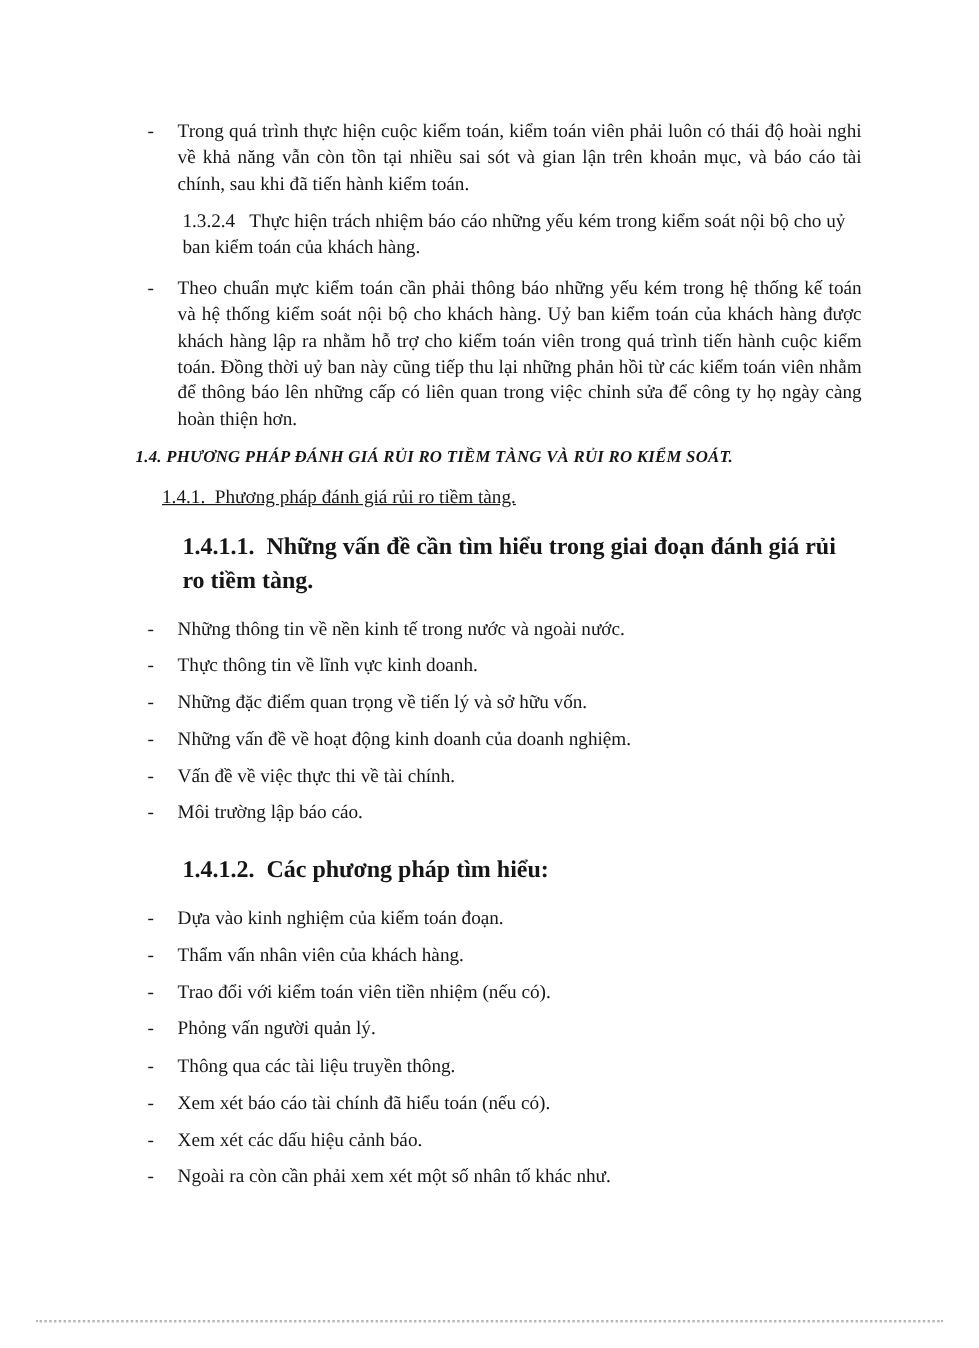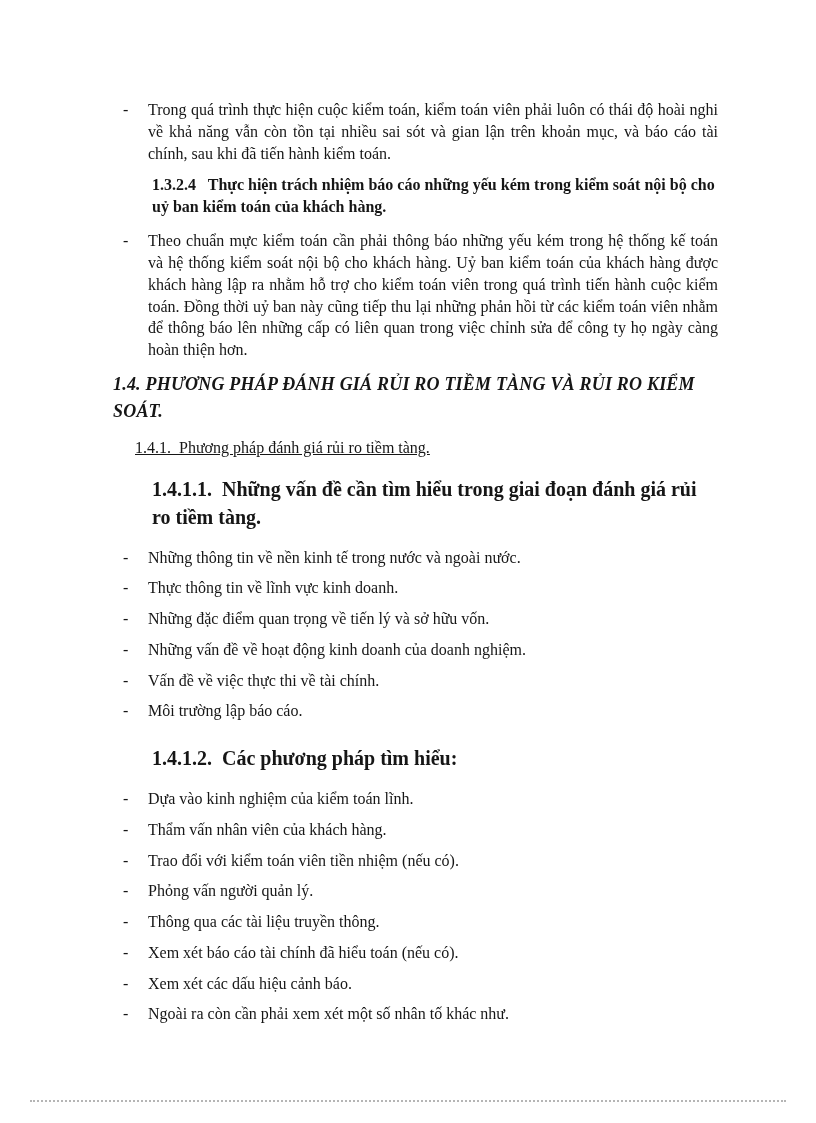"1.3.2.4 Thực hiện trách nhiệm" .h-bold-indent { font-weight: bold -> normal }
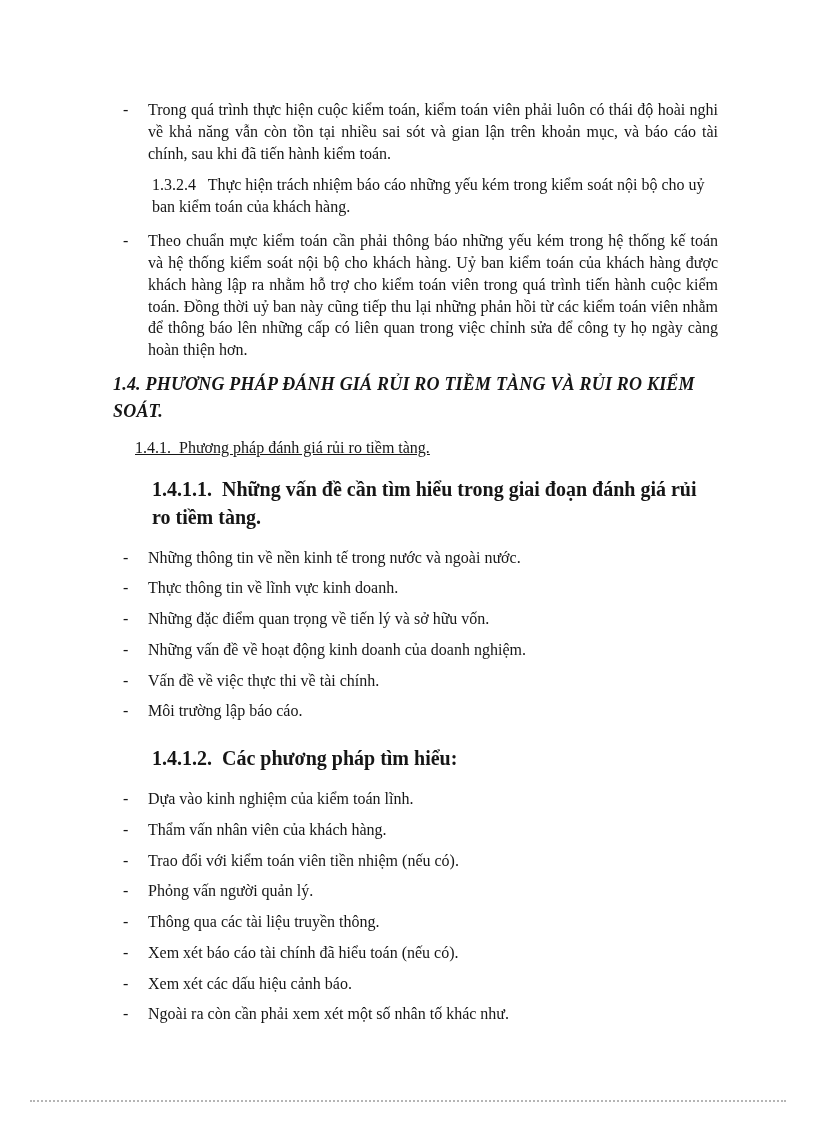"1.4. PHƯƠNG PHÁP ĐÁNH GIÁ" .h-main { font-size: 18px -> 14px }
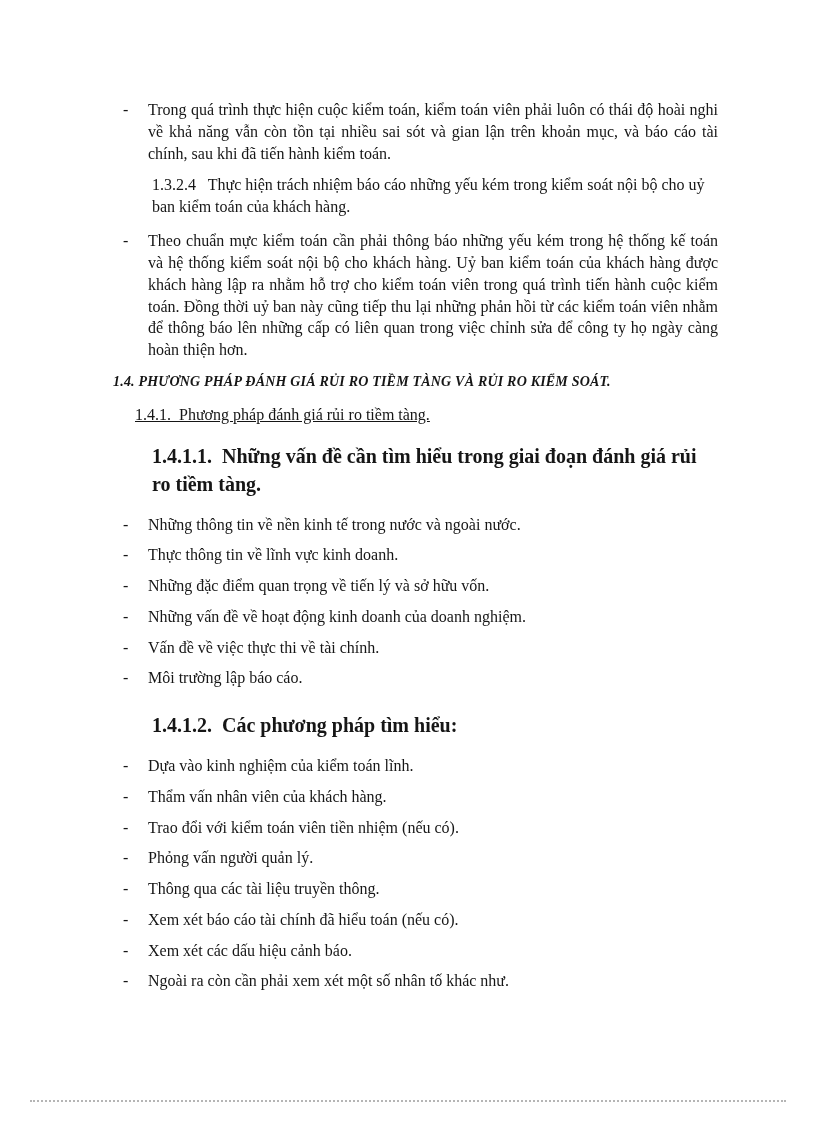"Dựa vào kinh nghiệm của" span.text { text: lĩnh -> đoạn }
